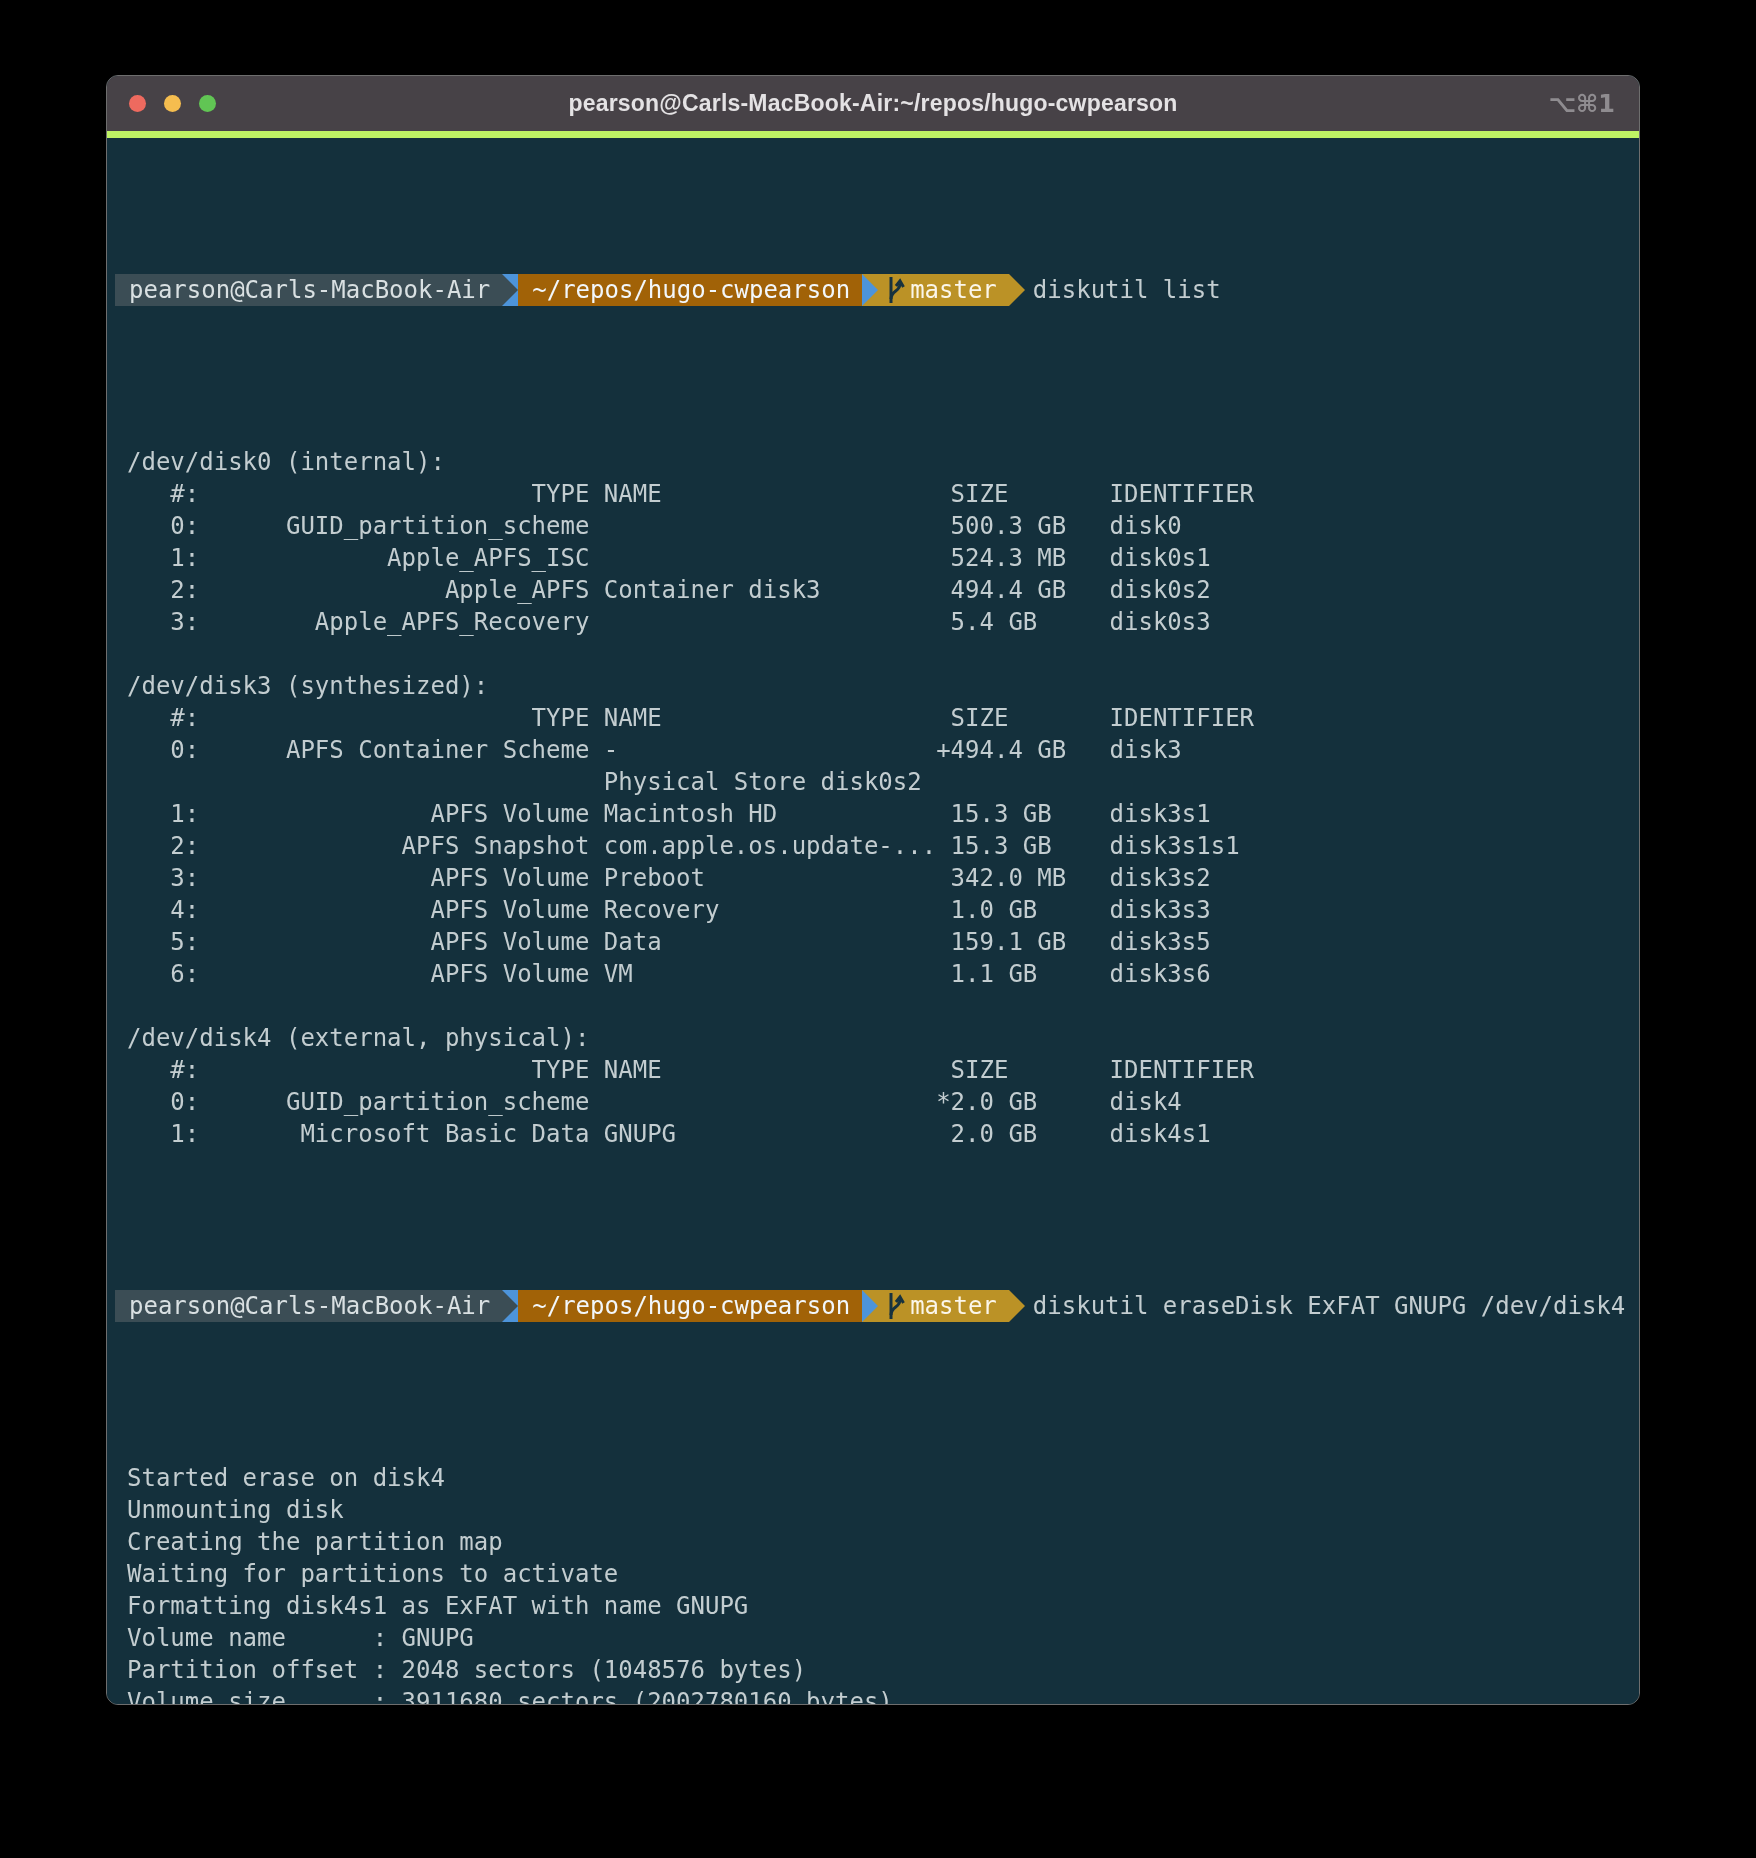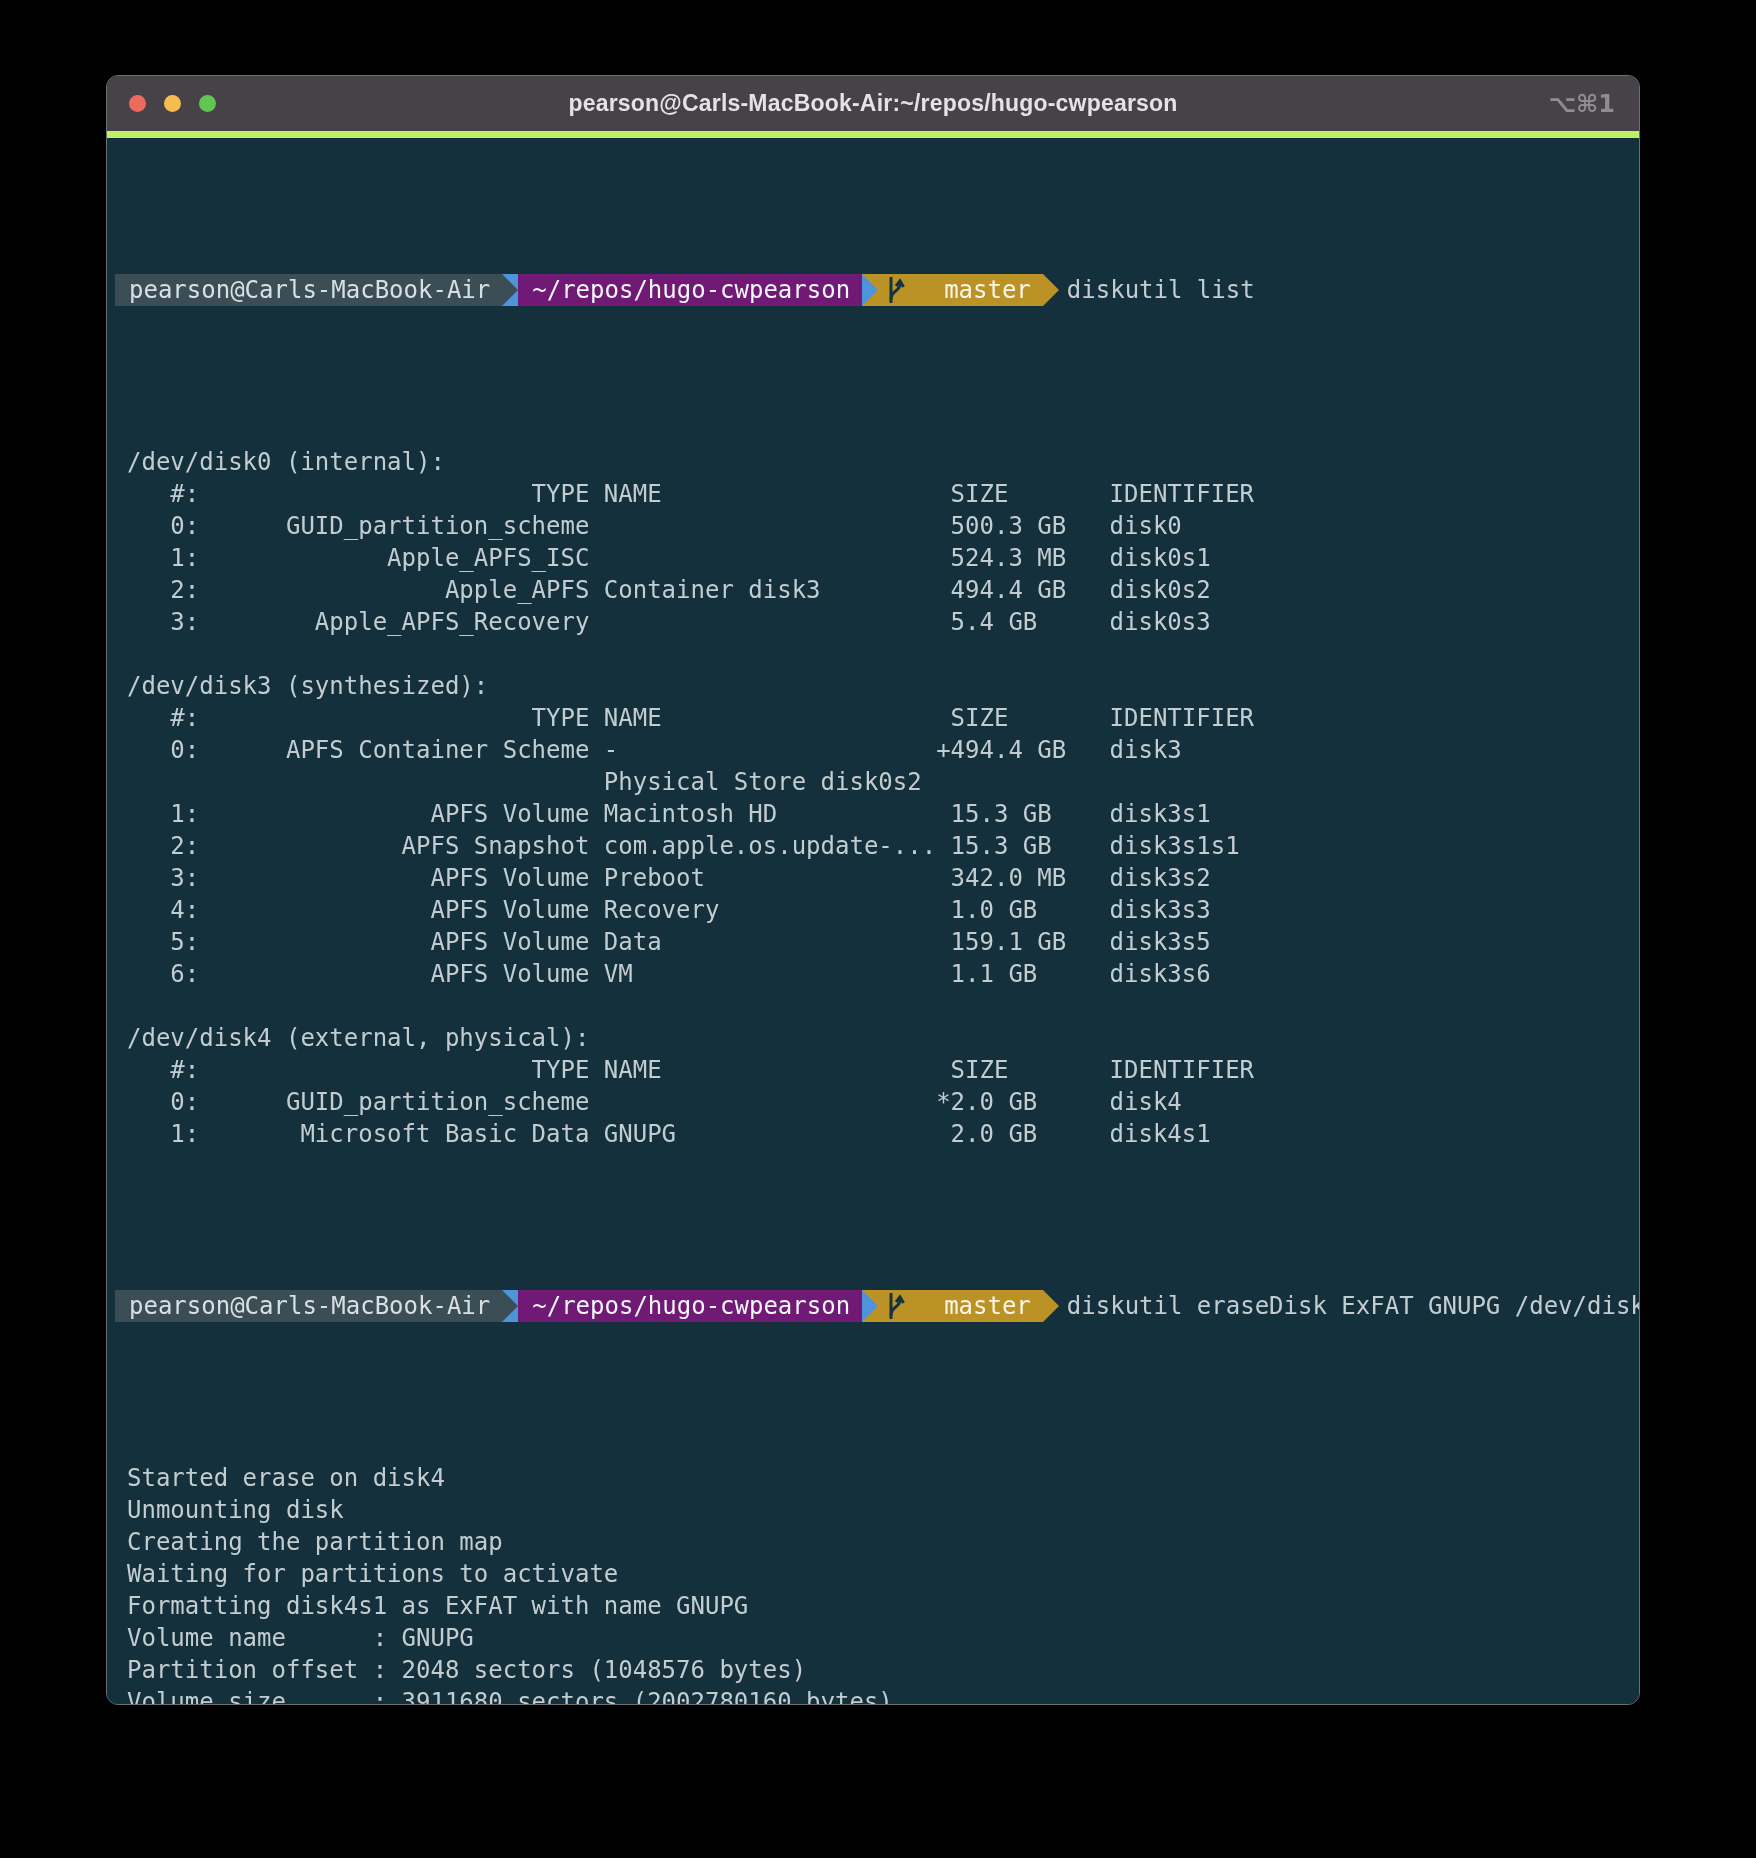"~/repos/hugo-cwpearson" .seg.path { background: #701a75 -> #a16207 }
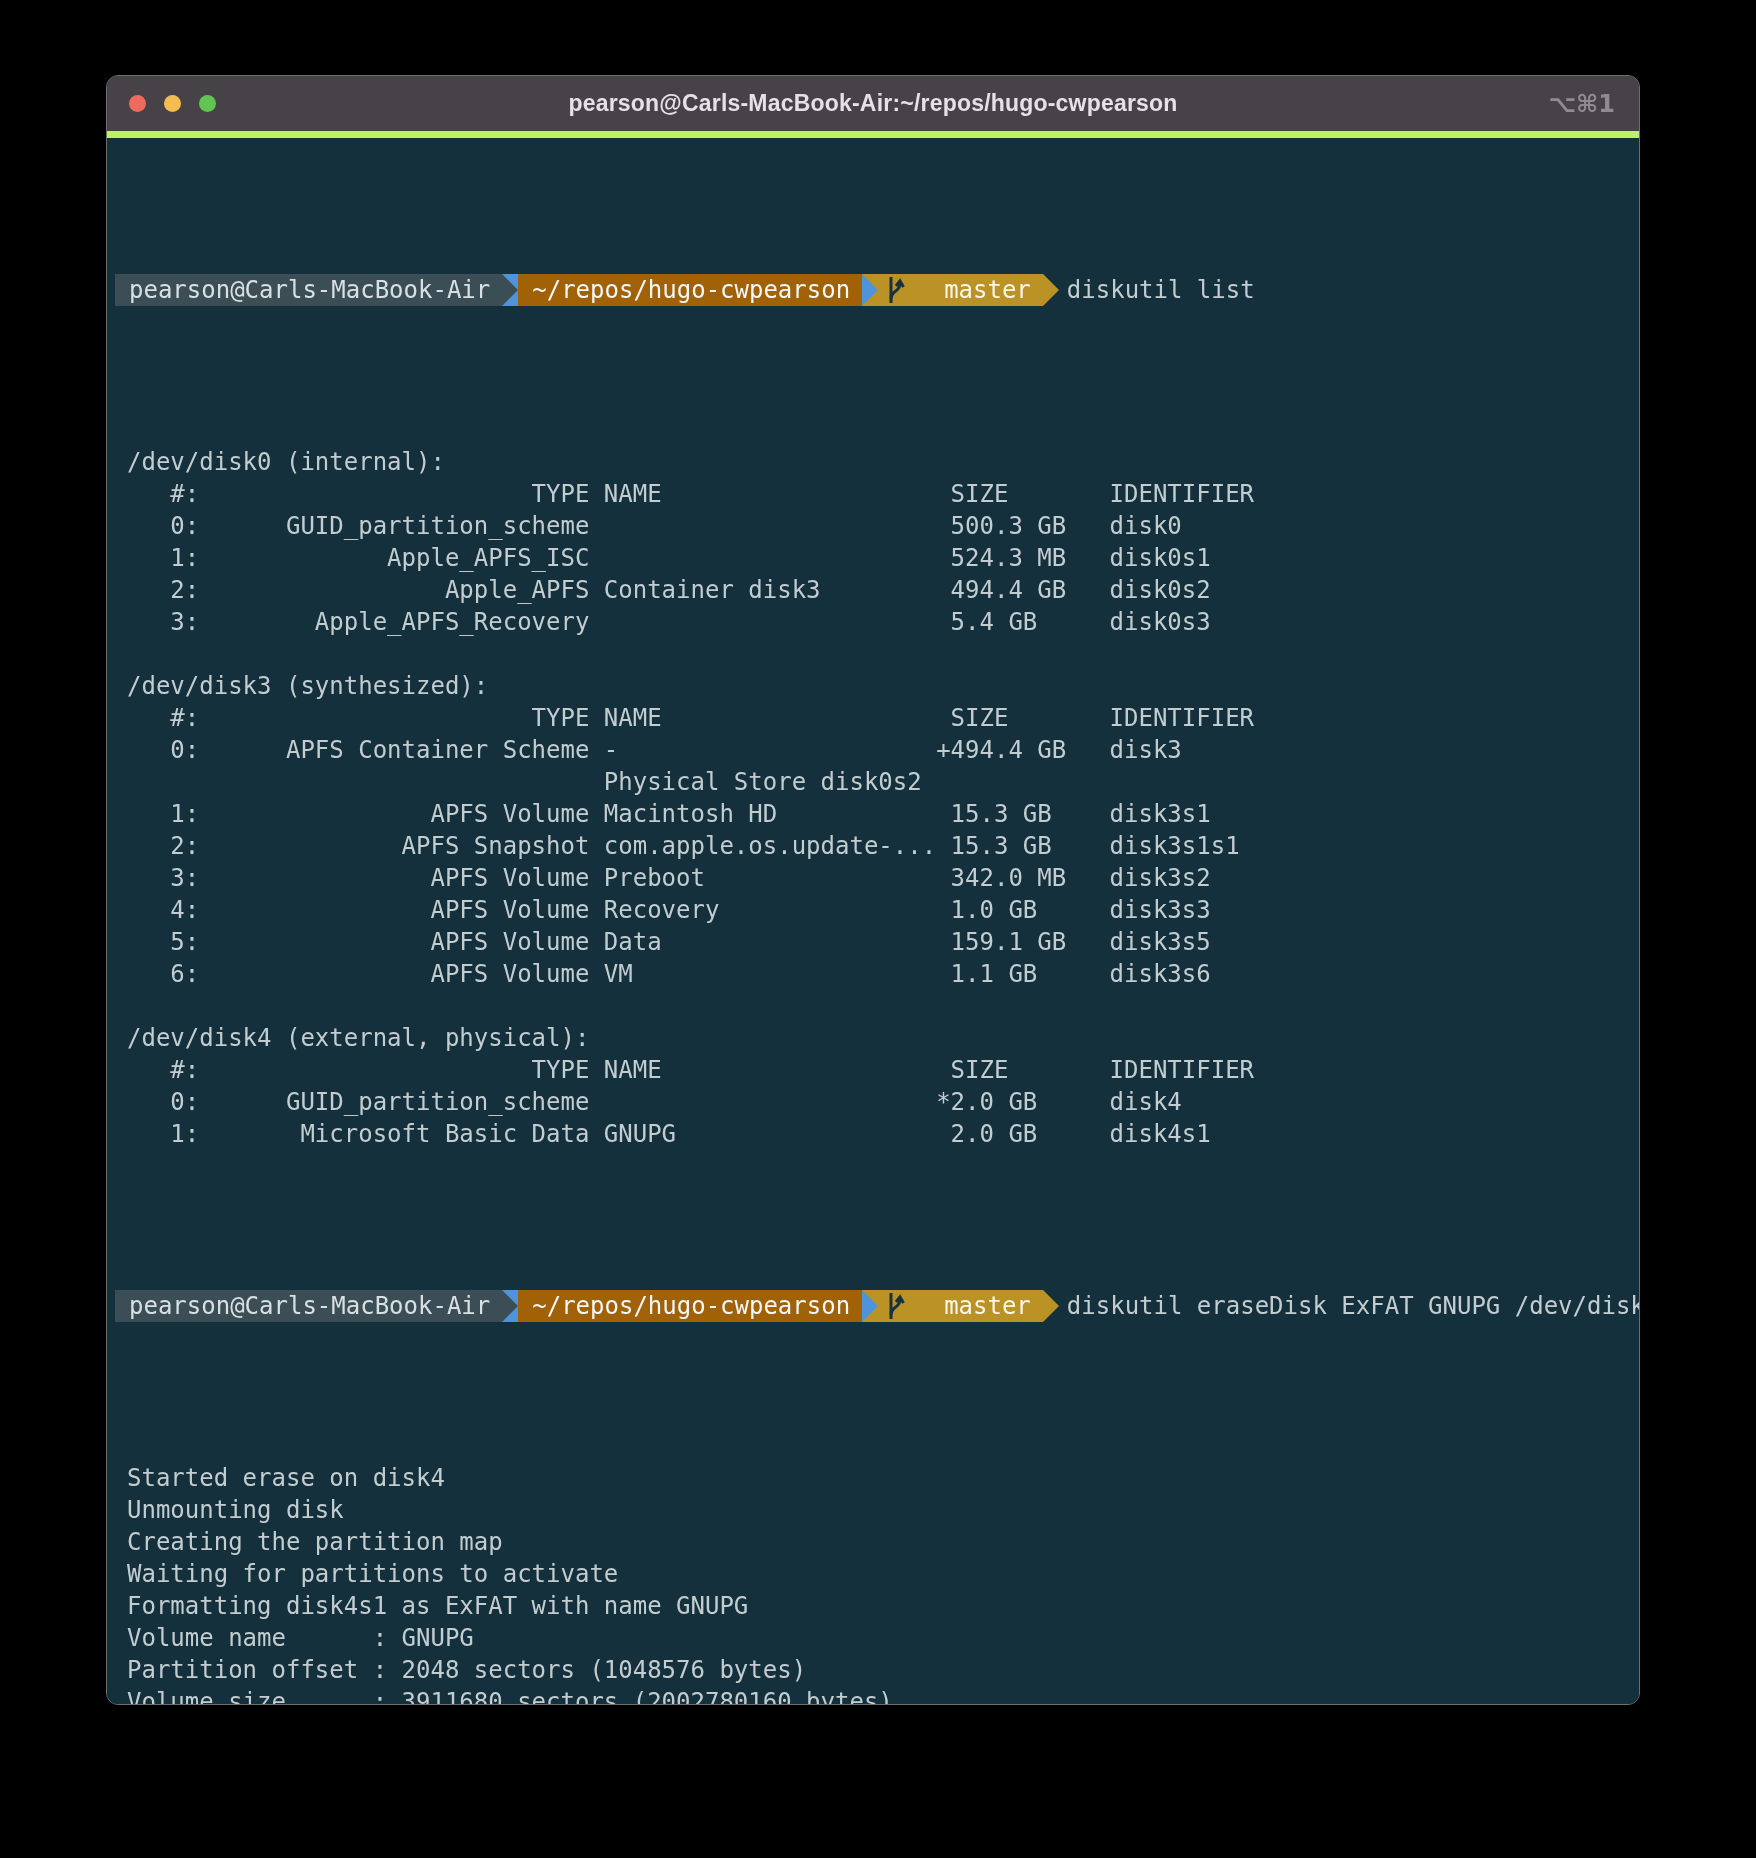"master" .seg.branch { gap: 34px -> none }
